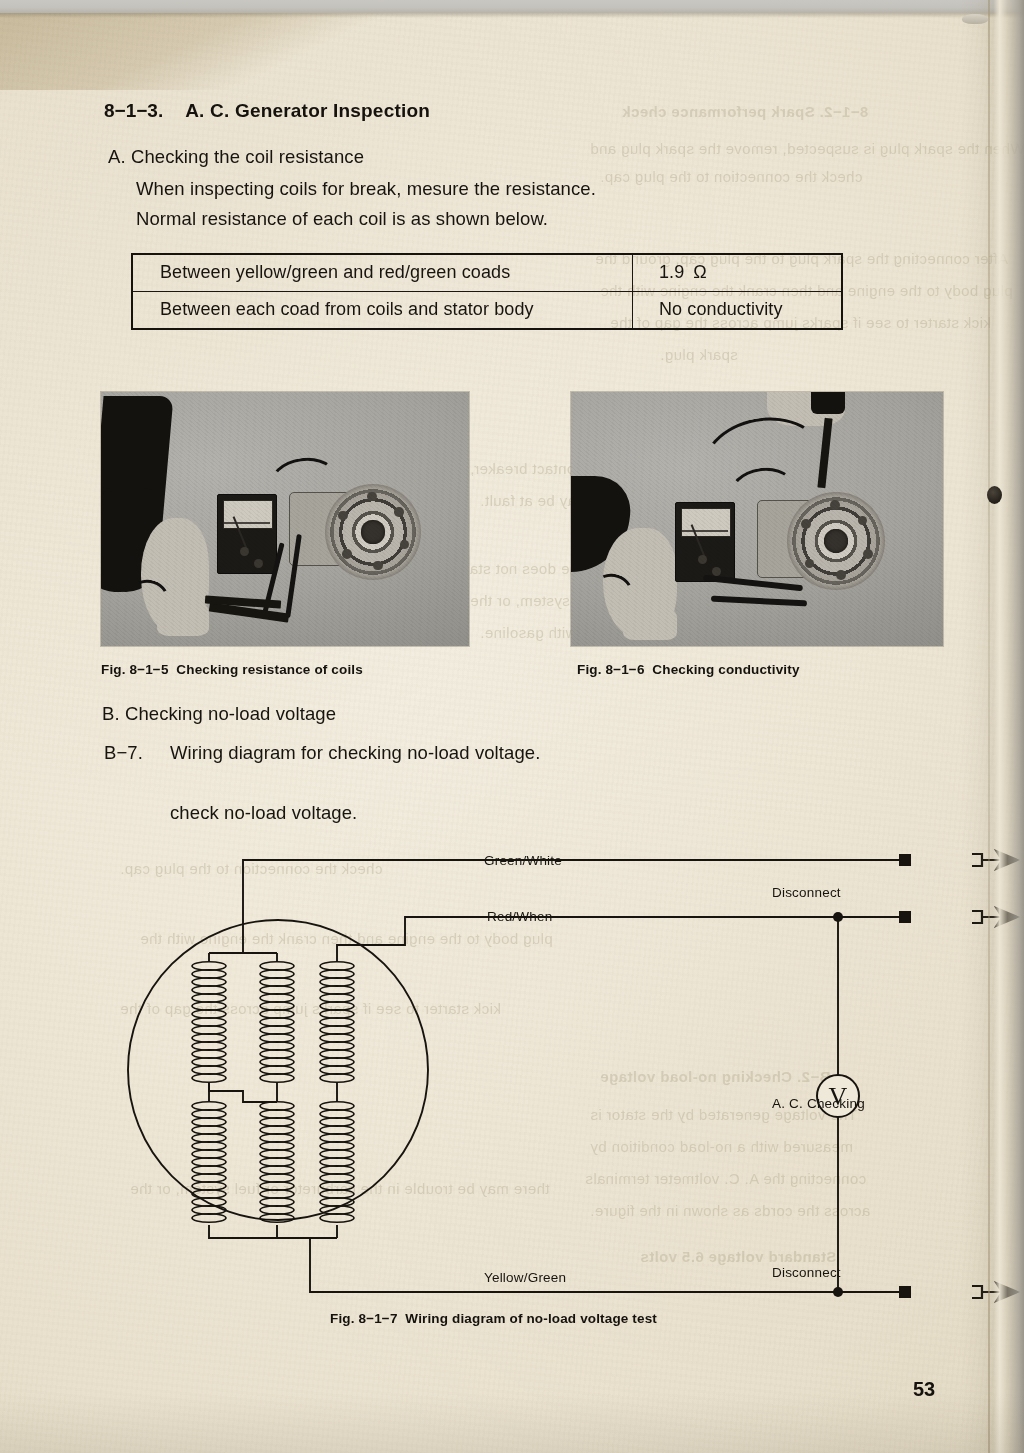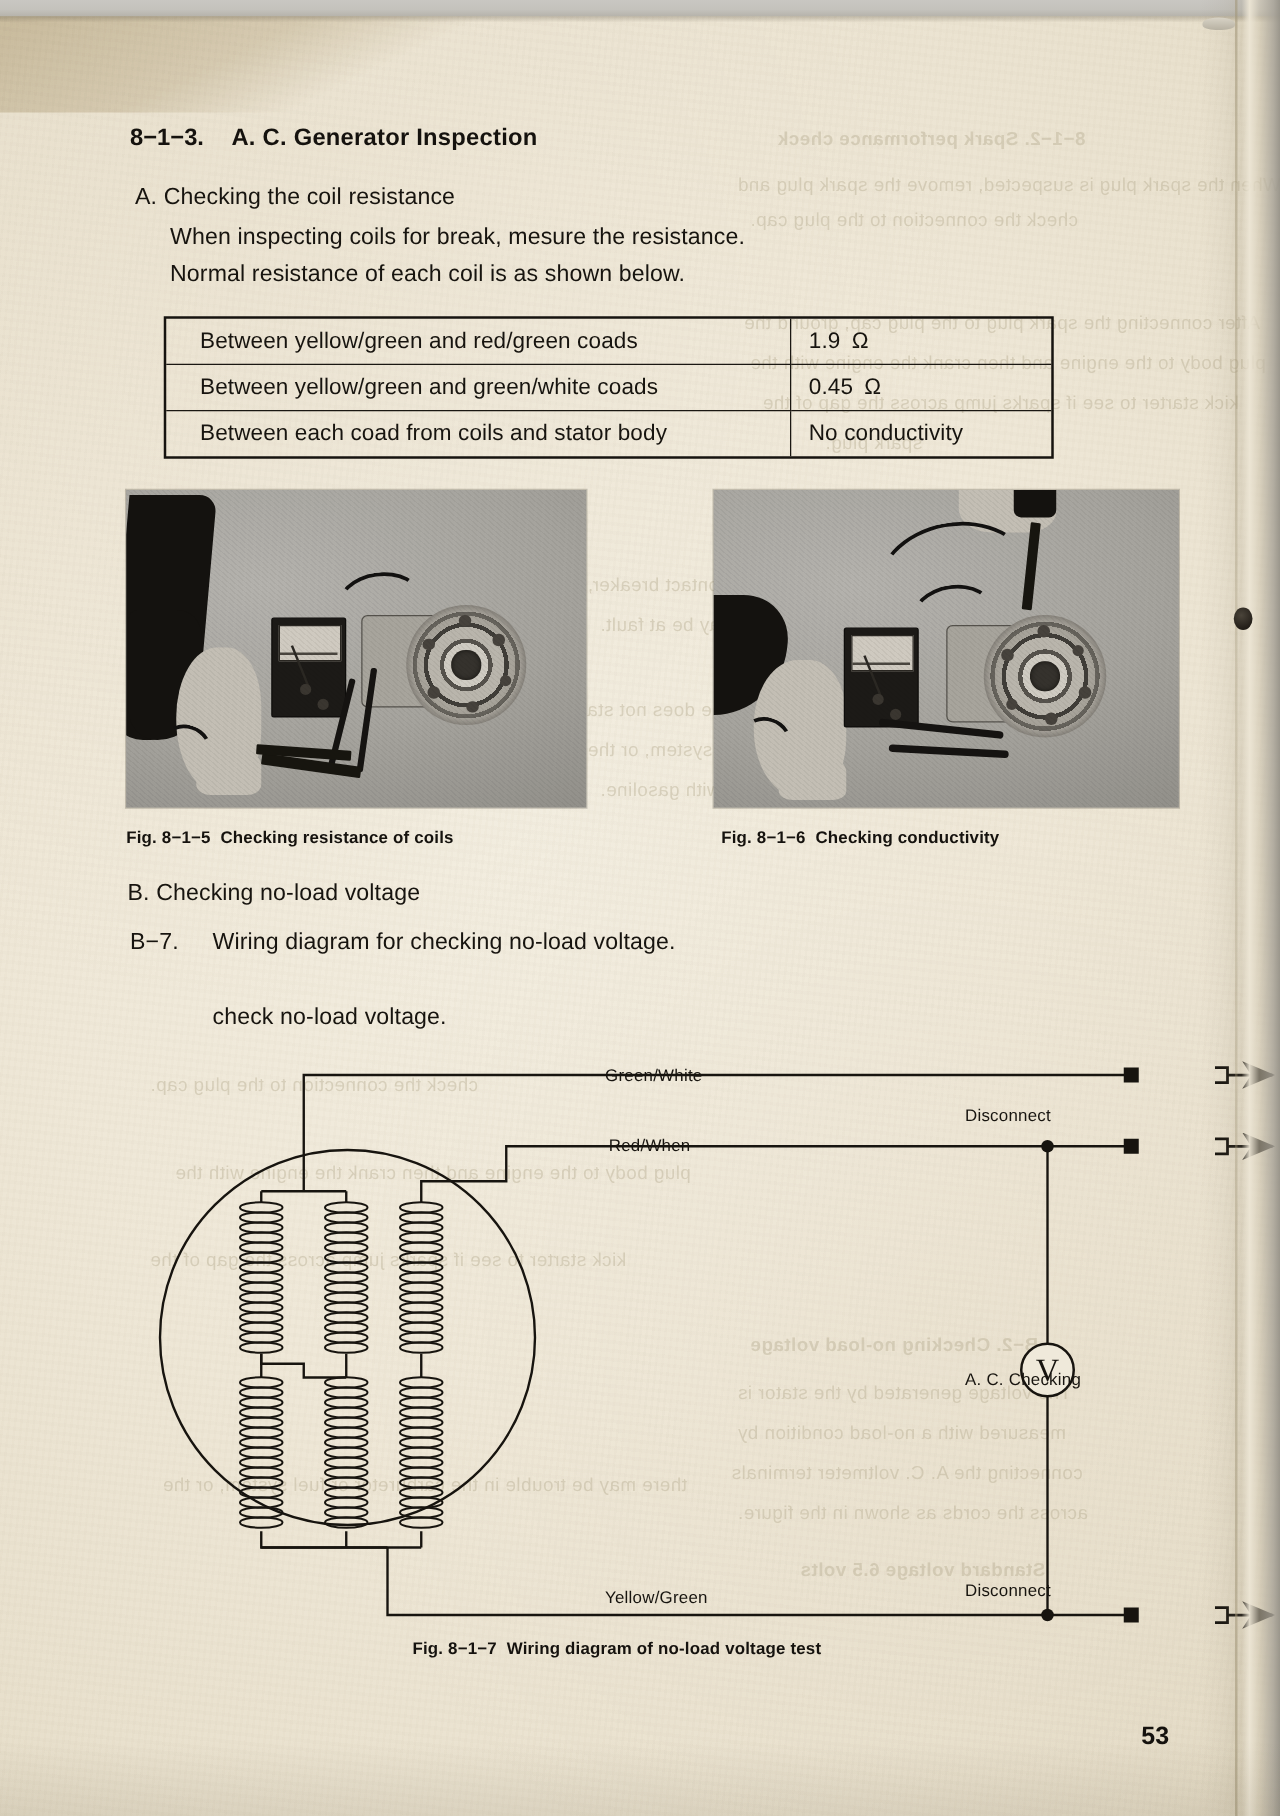"1.9 Ω" .tbl td.r { padding-left: 14px -> 26px }
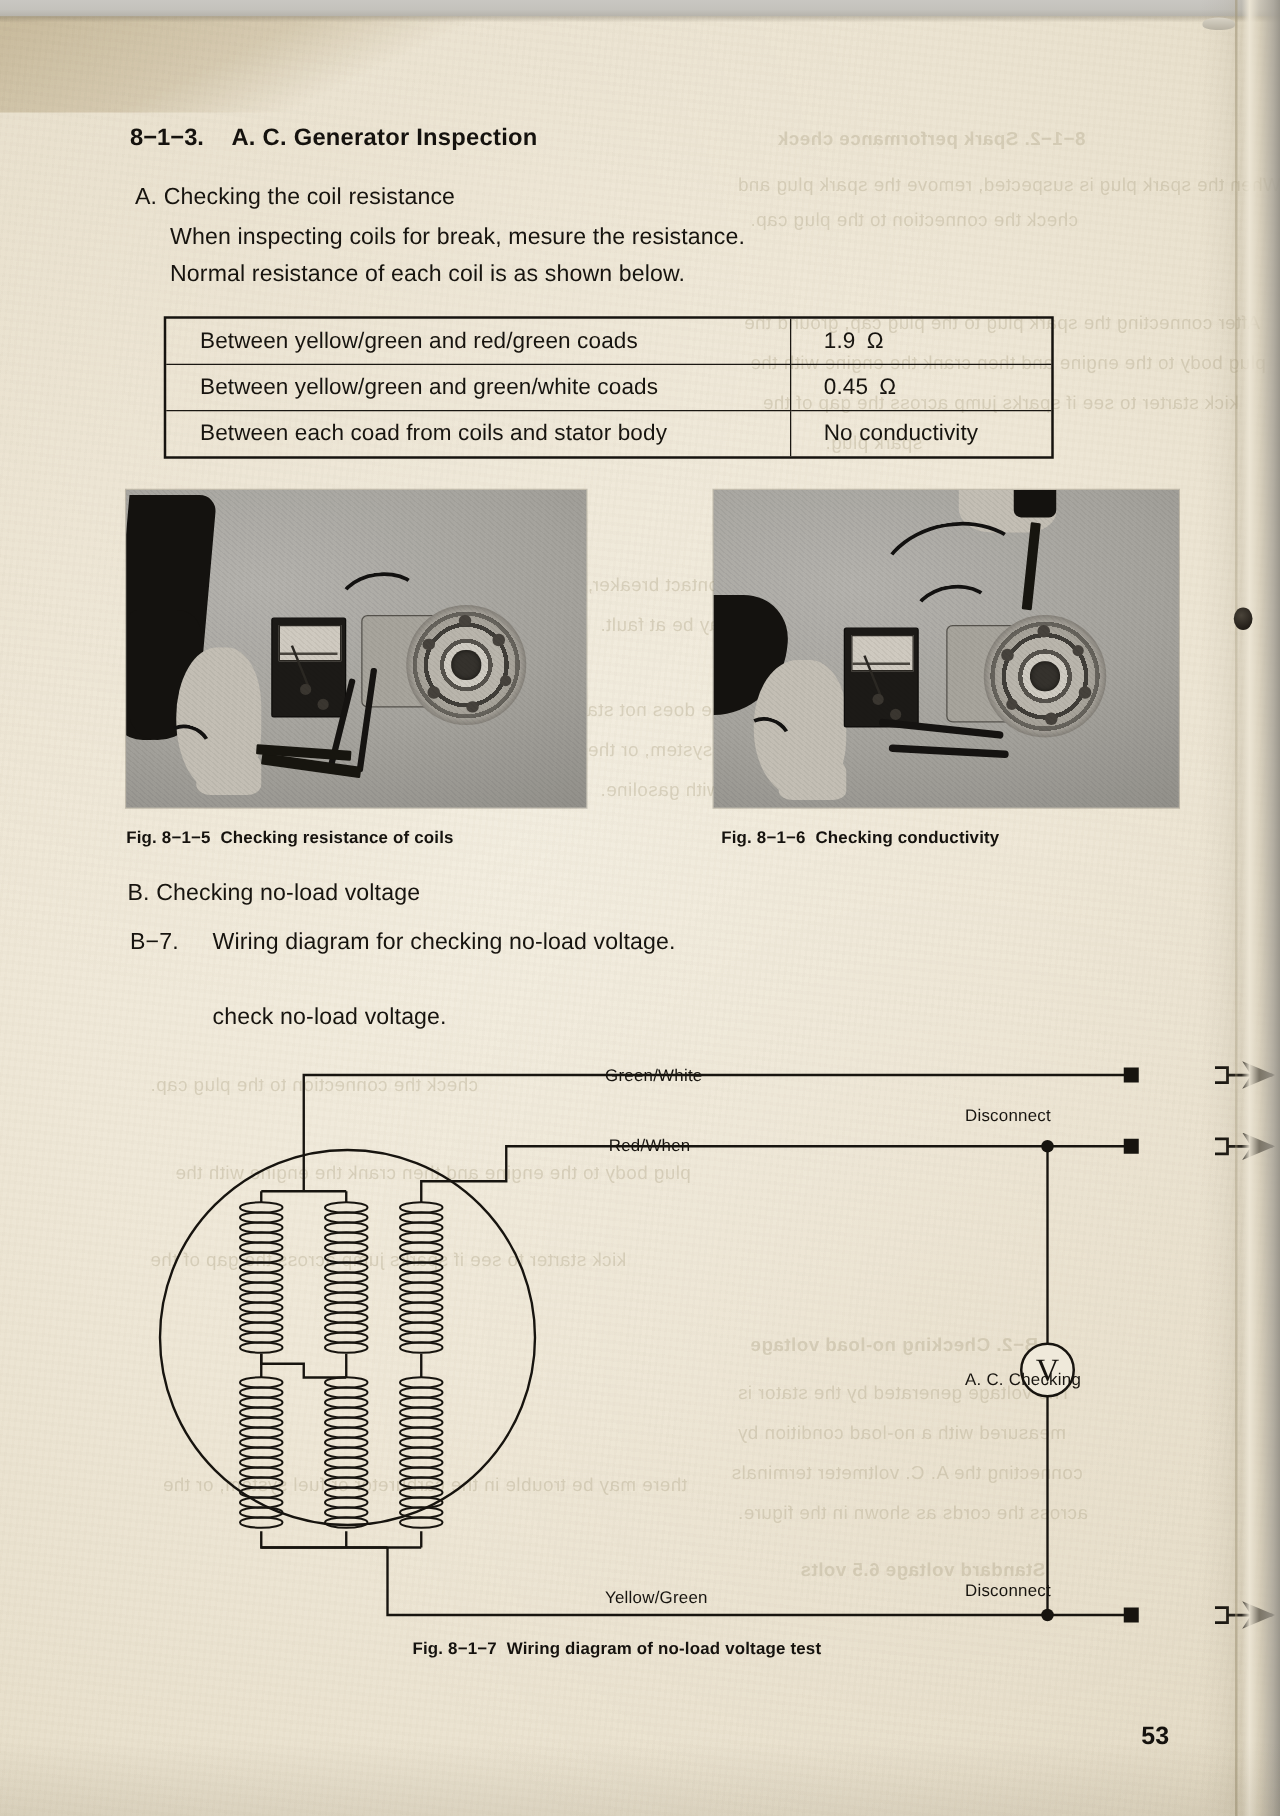"Between yellow/green and green/white" tr { html: <tr> <td>Between yellow/green and green/white coads</td> <td><span>0.45</span><span>Ω</span></td> </tr> -> none }
